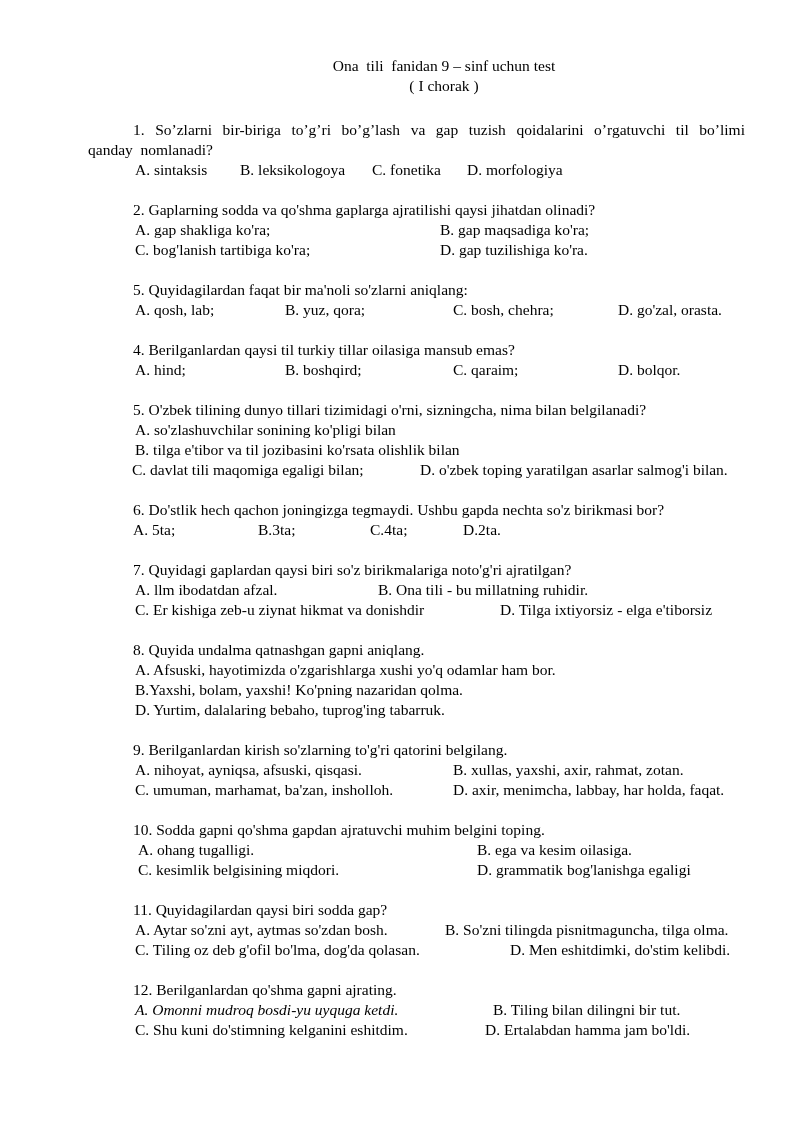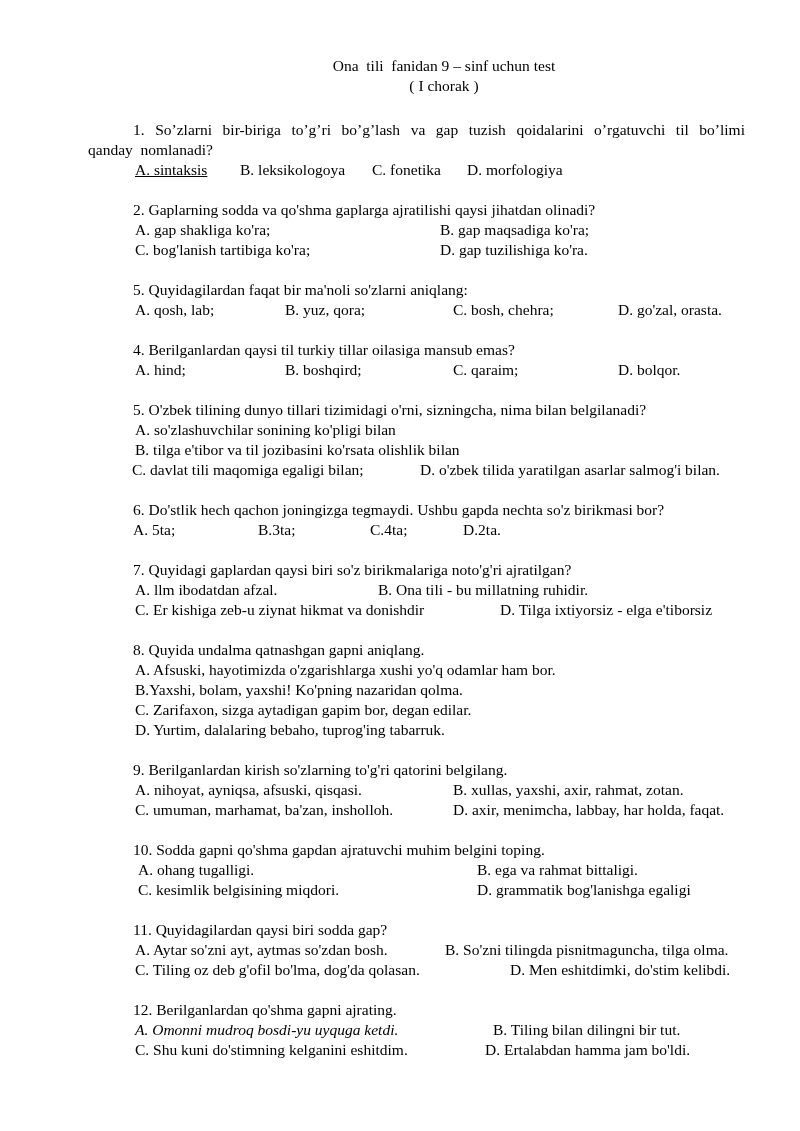"A. sintaksis" span.seg { text-decoration: underline -> none }
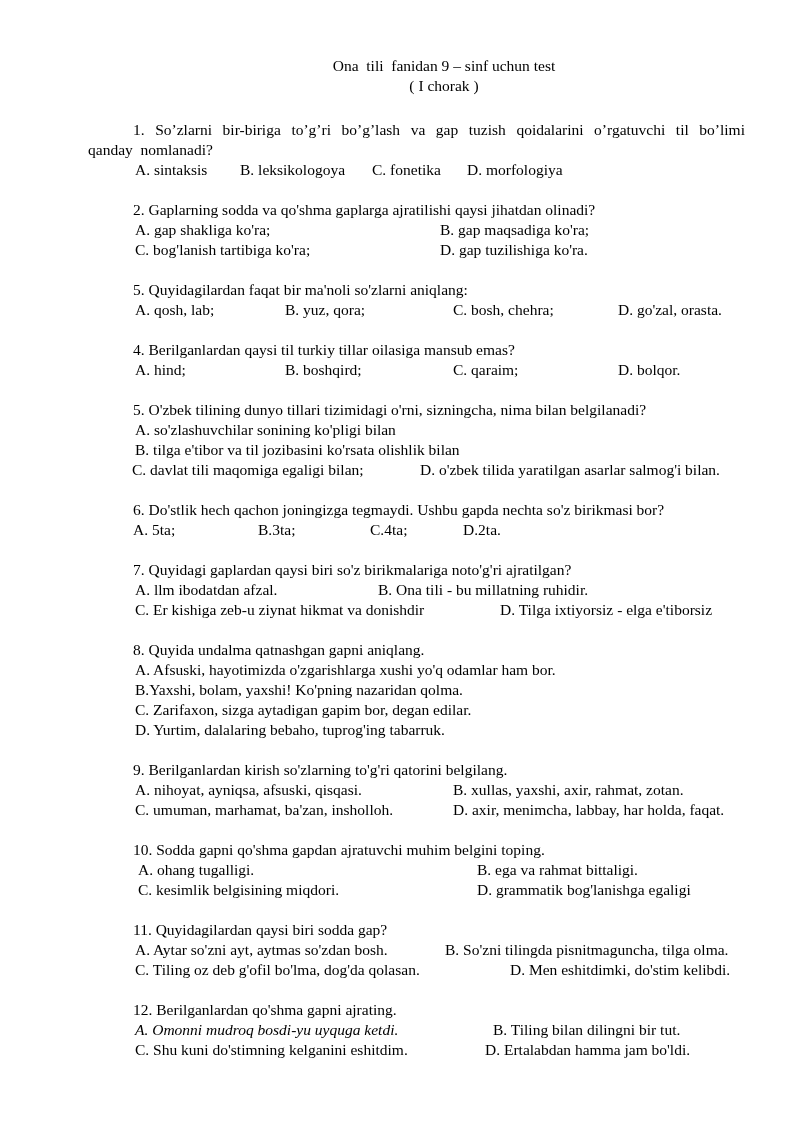"D. o'zbek tilida yaratilgan asarlar" span.seg { text: tilida -> toping }
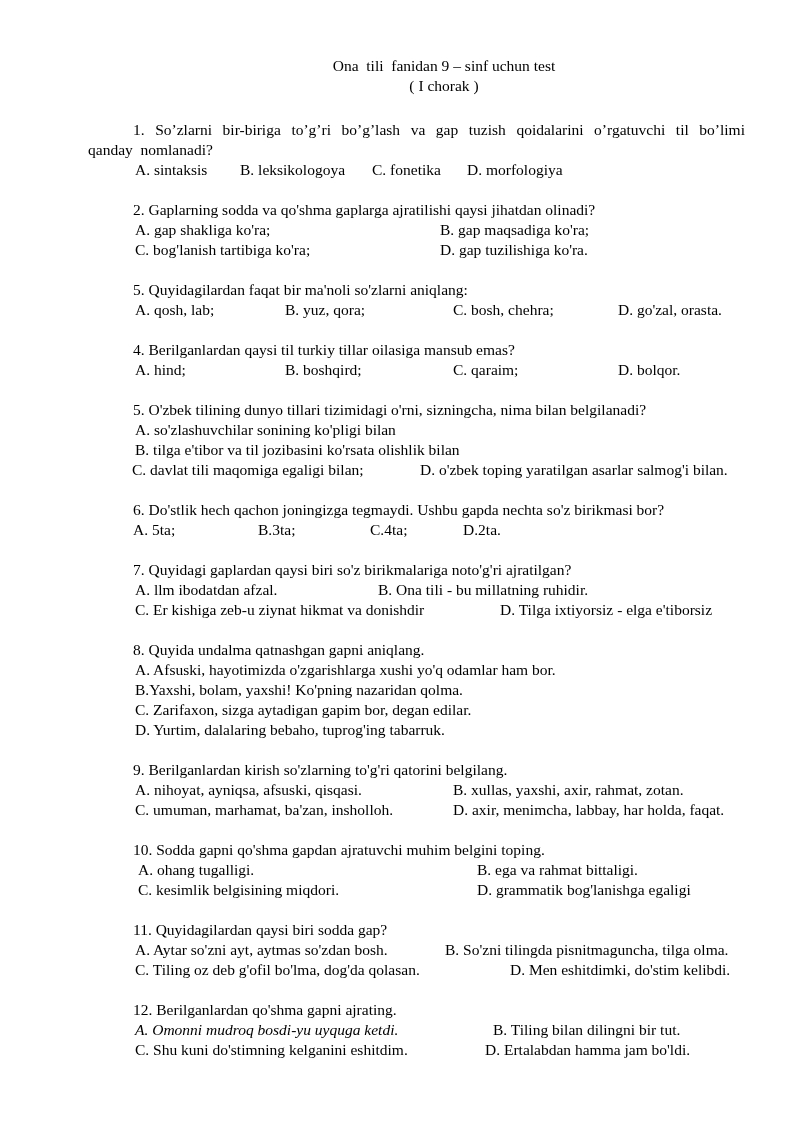"C. Zarifaxon, sizga aytadigan gapim" div.line { html: <div> <span>C. Zarifaxon, sizga aytadigan gapim bor, degan edilar.</span> </div> -> none }
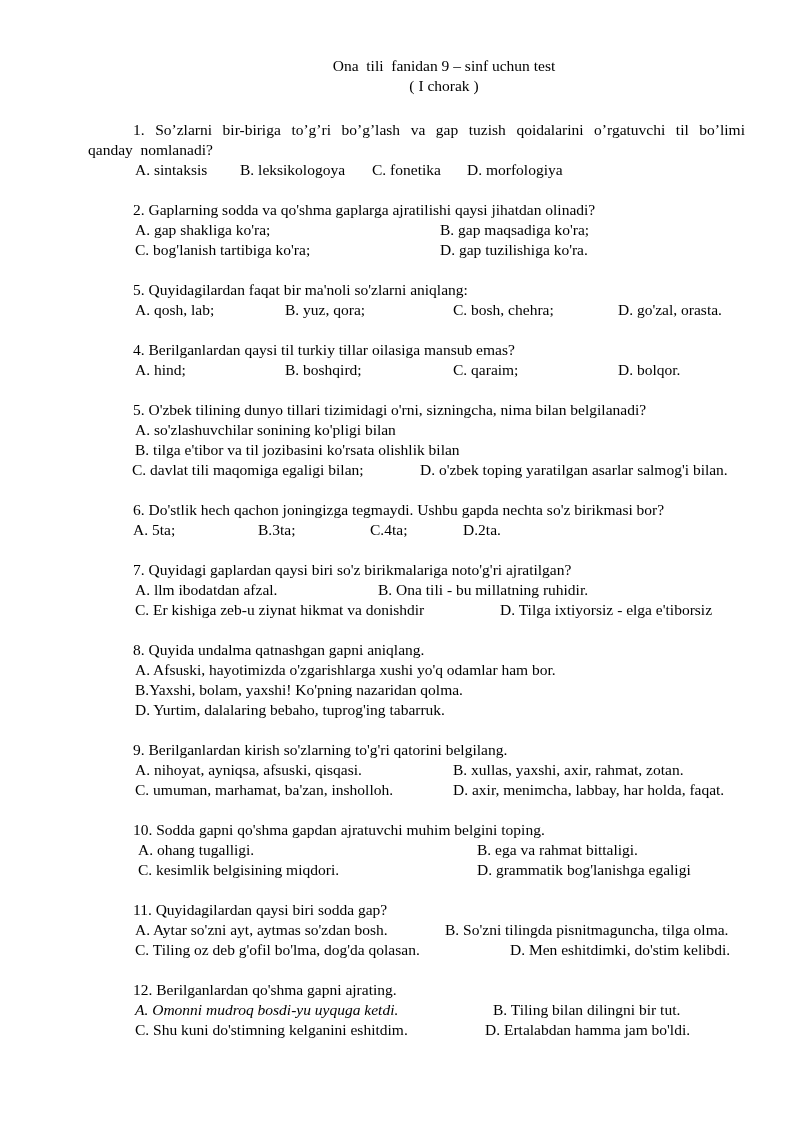"B. ega va rahmat bittaligi." span.seg { text: rahmat bittaligi -> kesim oilasiga }
